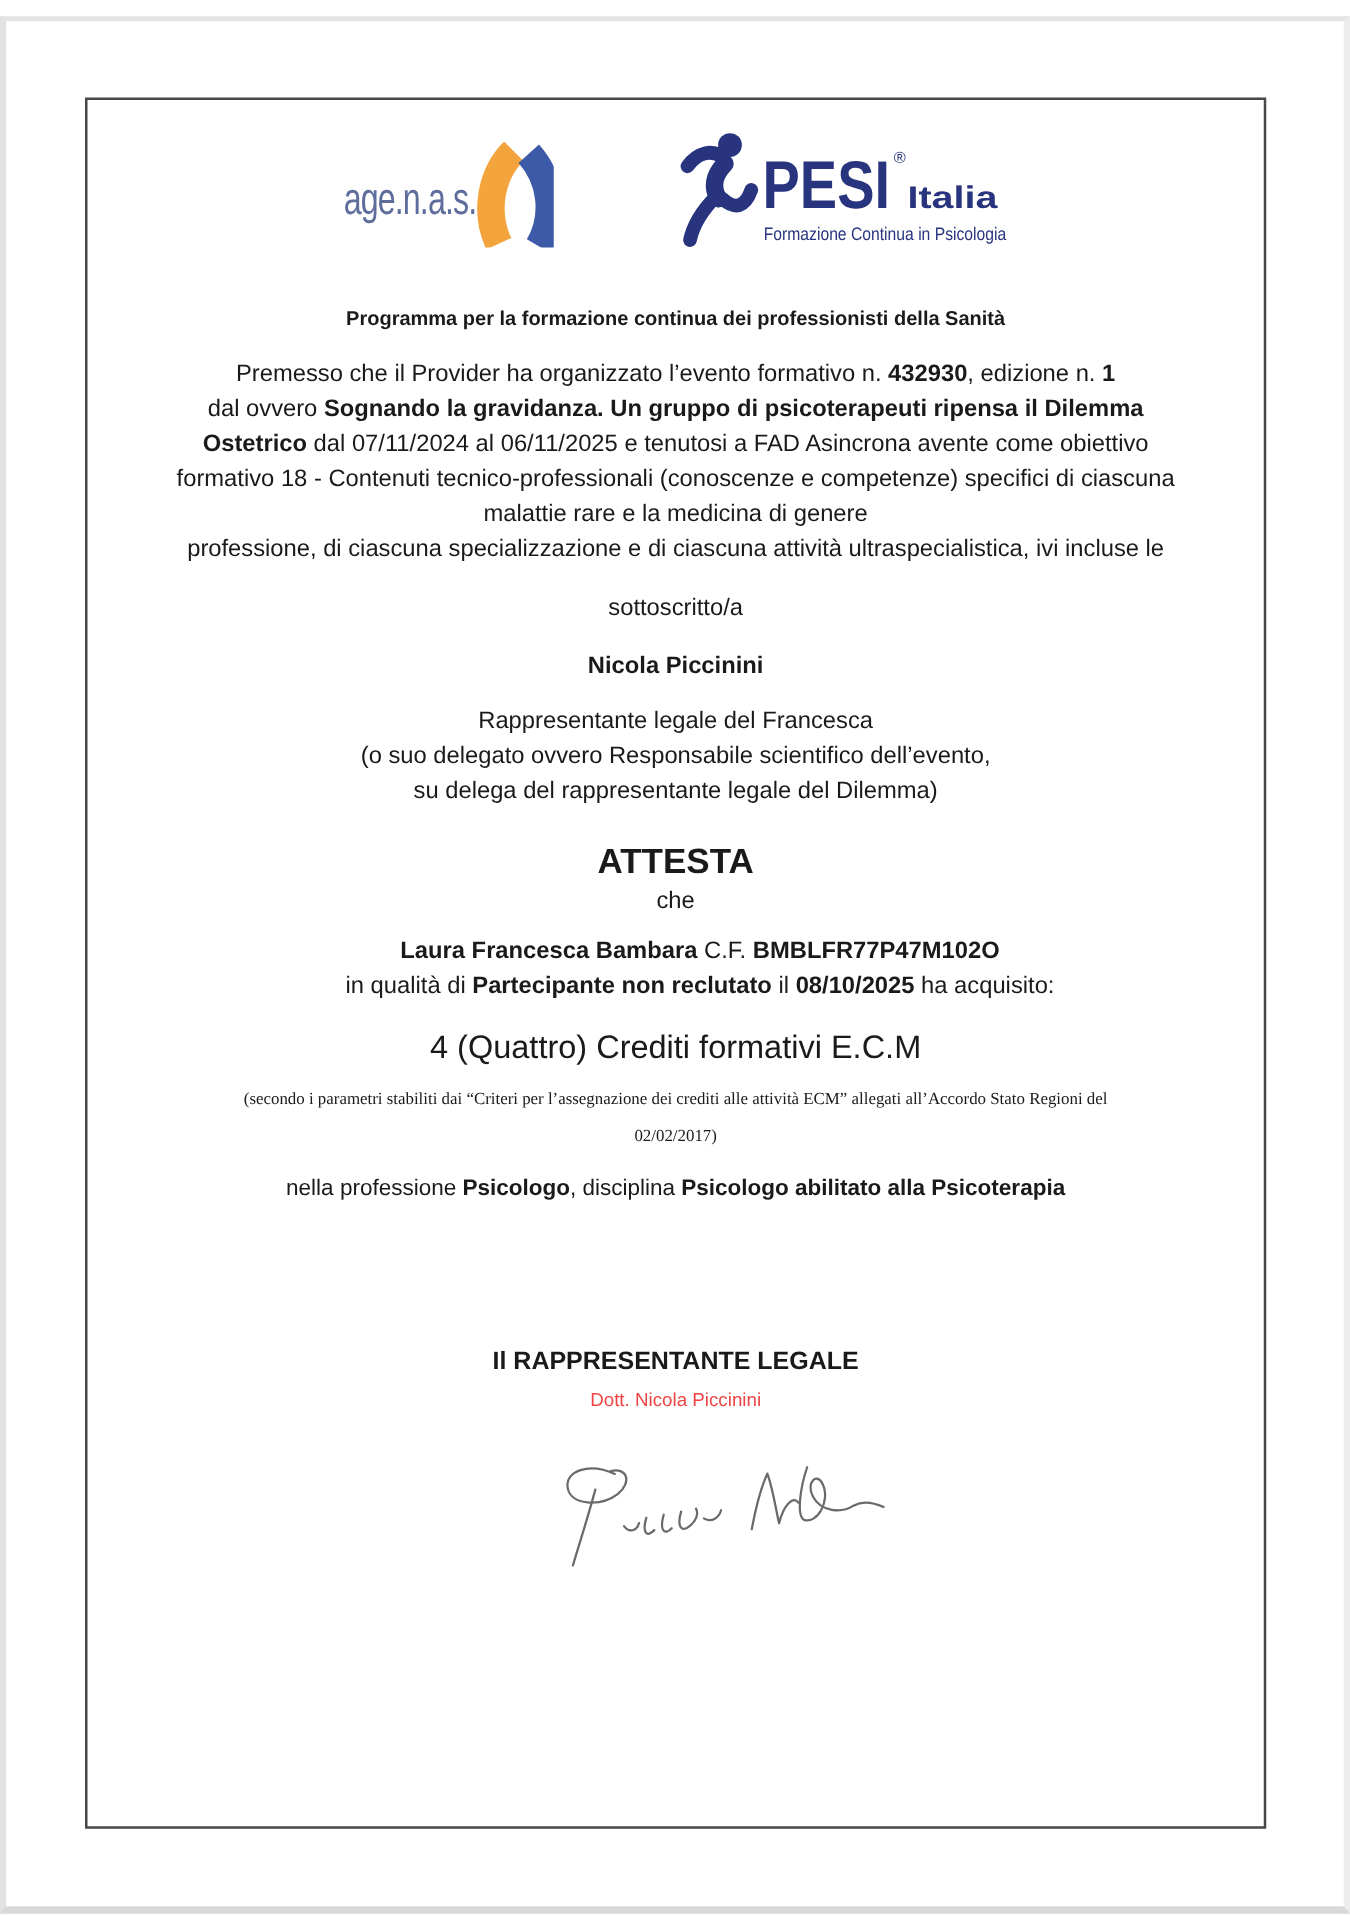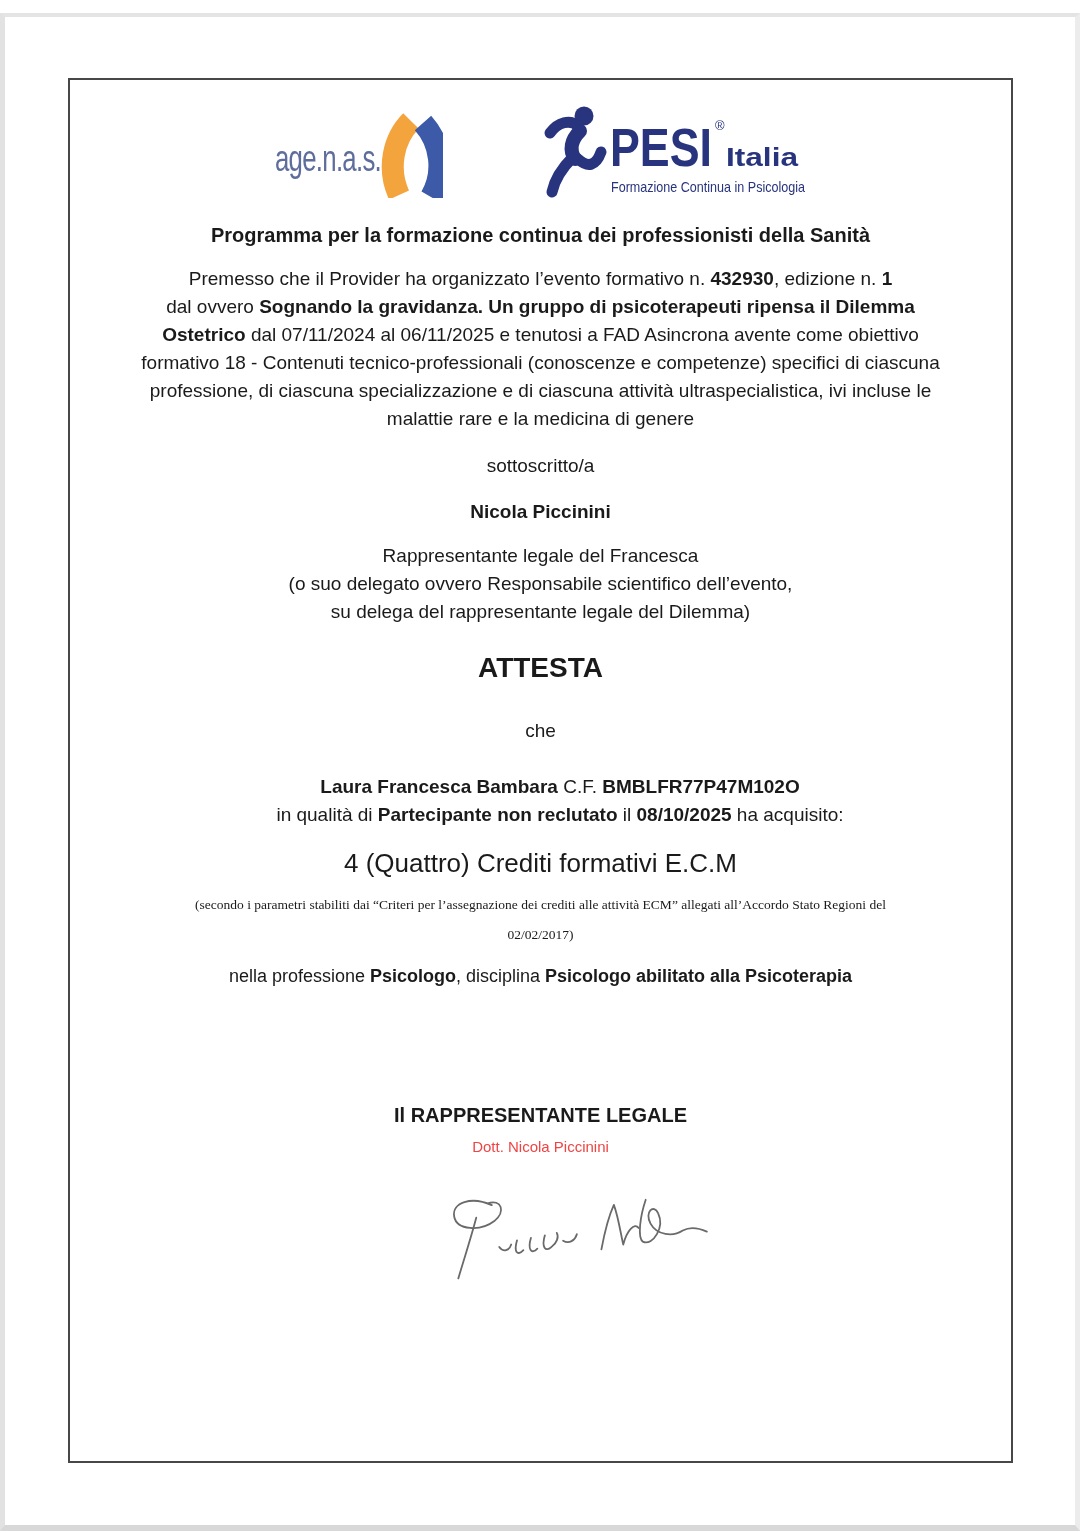"Programma per la formazione continua" .cert-title { font-size: 20px -> 16px; margin-top: 18px -> 39px }
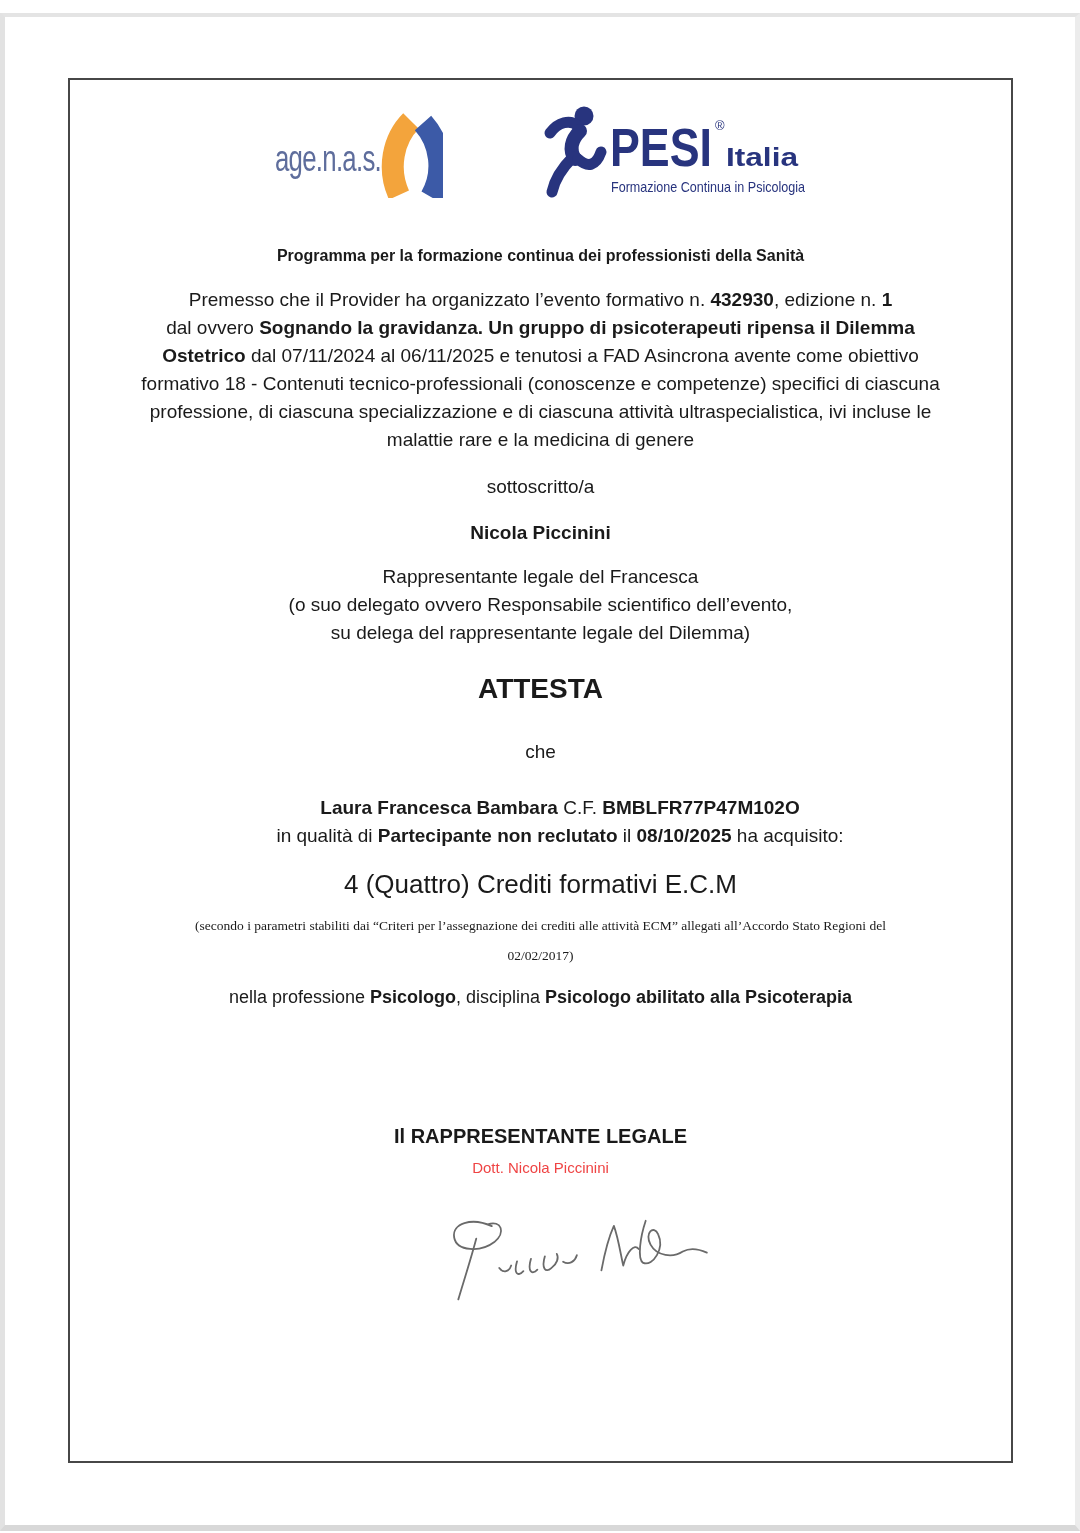"professione, di ciascuna" div { order: before "malattie rare e la medicina" -> after "malattie rare e la medicina" }
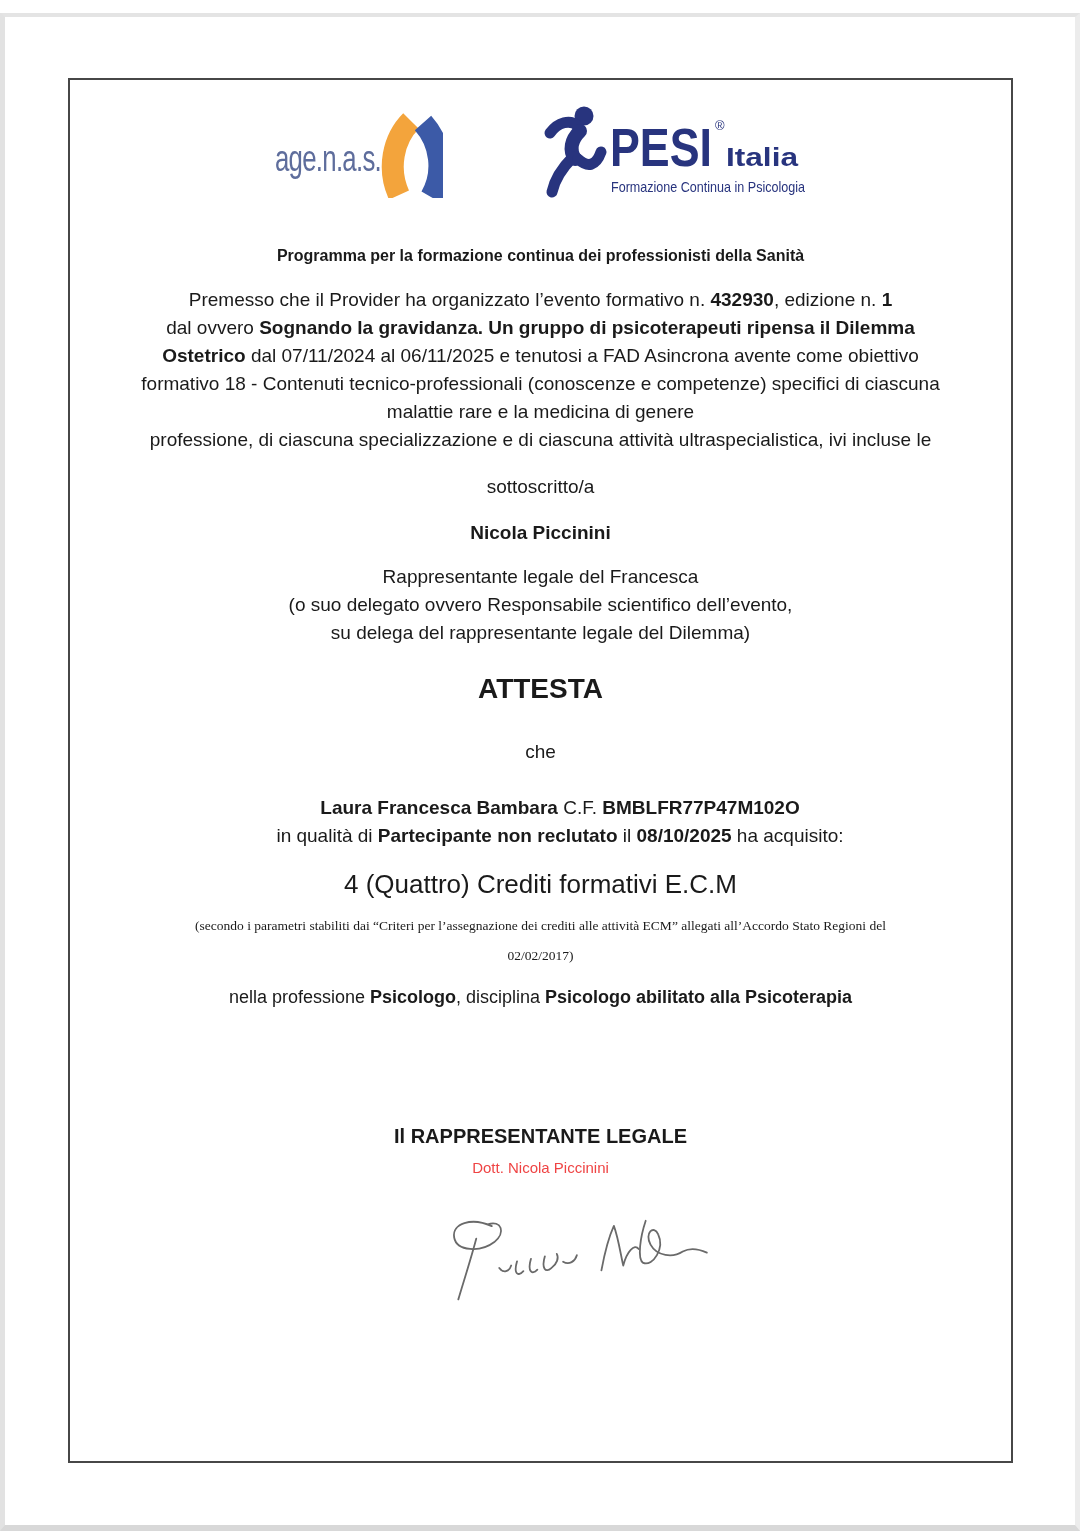"che" .che { margin-top: 31px -> none }
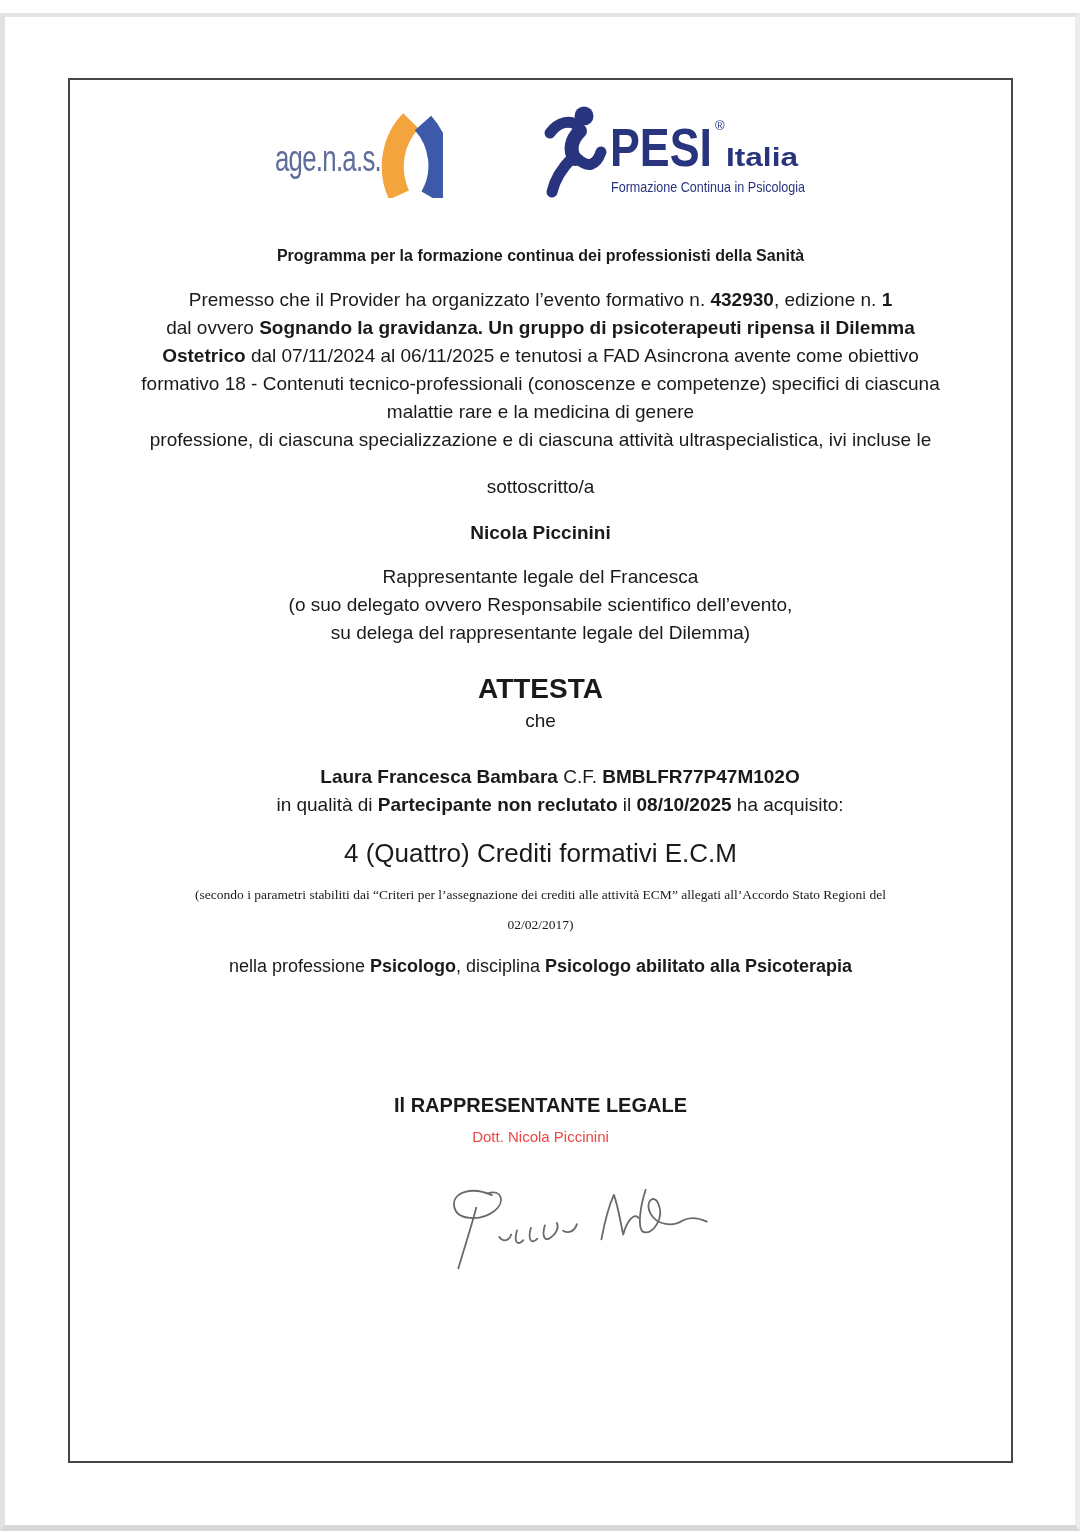"Laura Francesca Bambara C.F." .participant { margin-top: 28px -> 12px }
